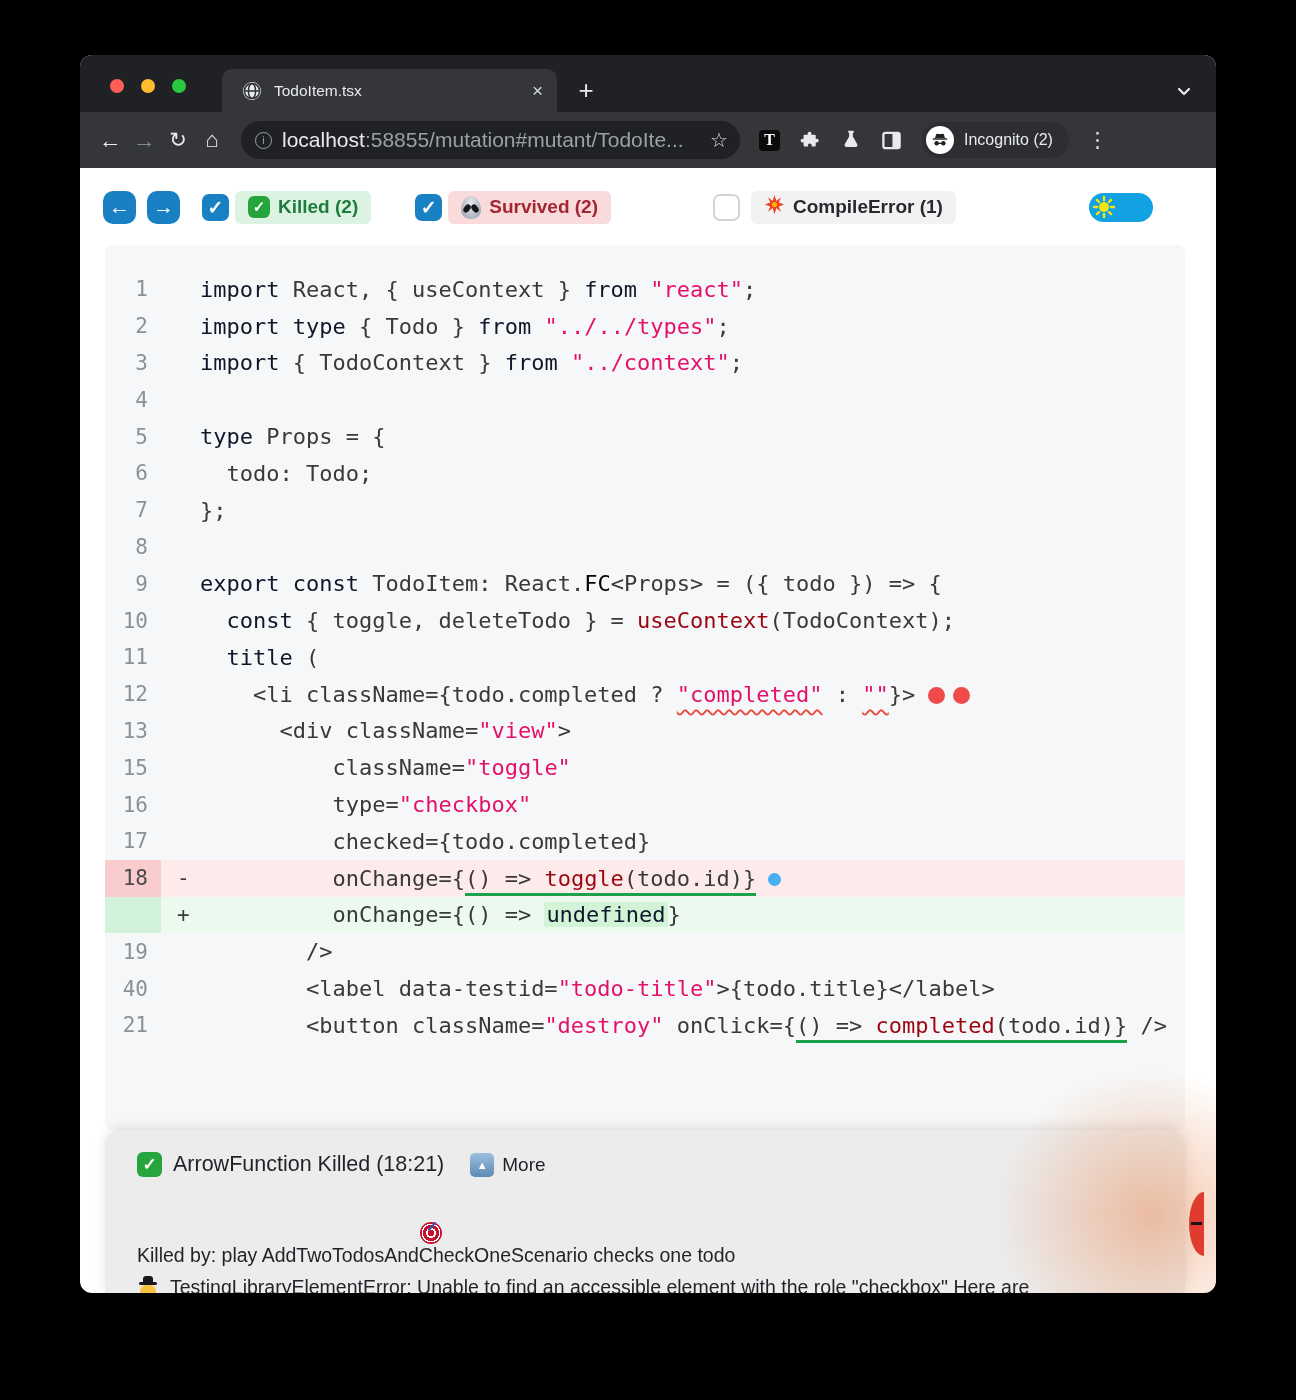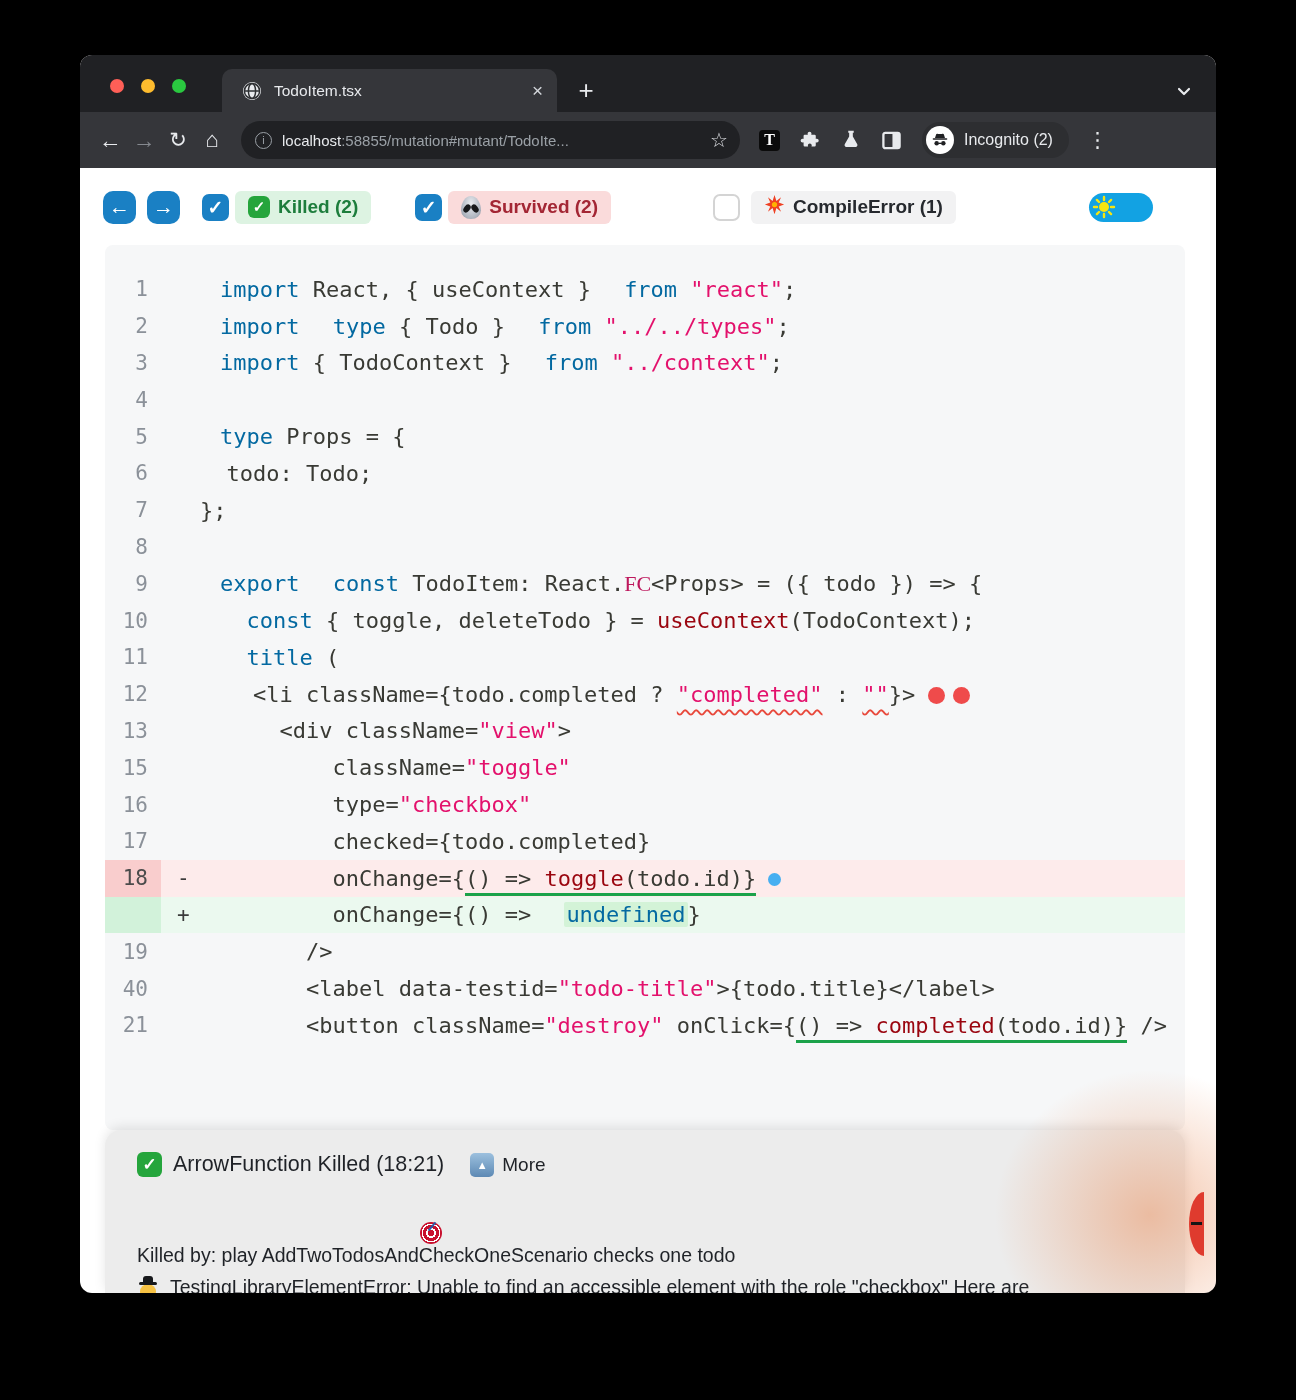"localhost:58855/mutation#mutant/TodoIte." .url-text { font-size: 15px -> 21px }
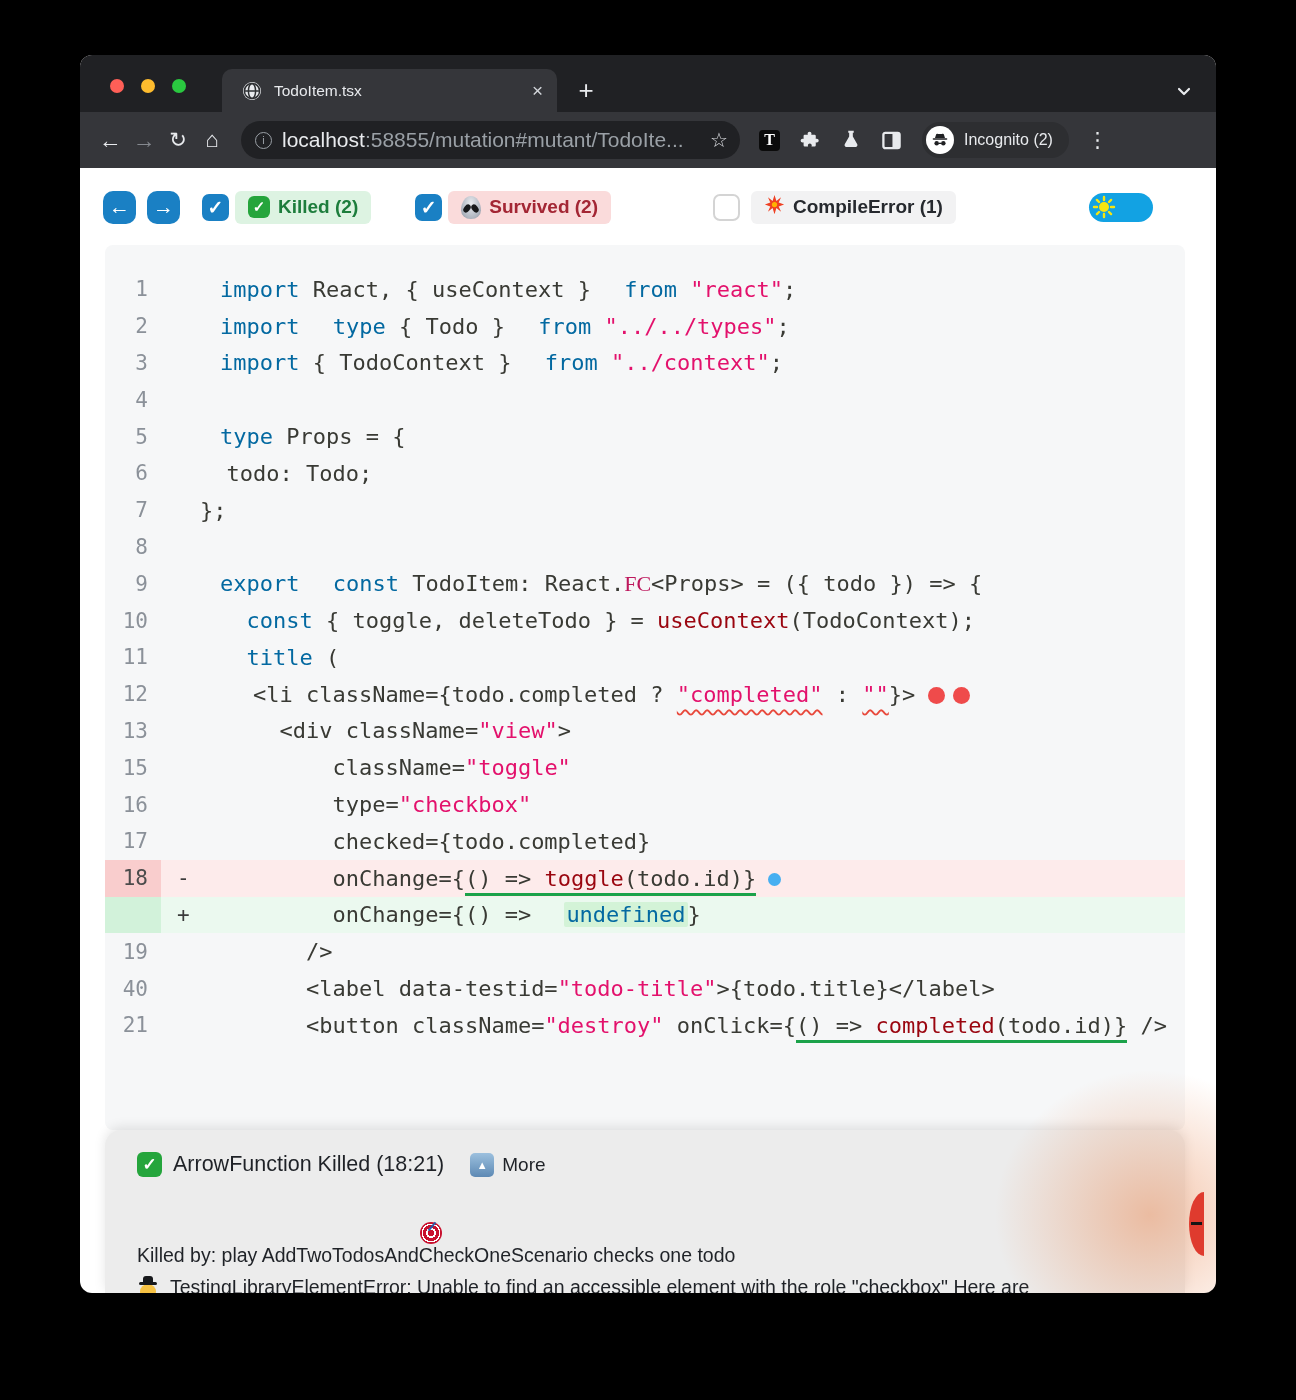"import" .tk-k { color: #0369a1 -> #0f172a; margin-left: 20px -> none }
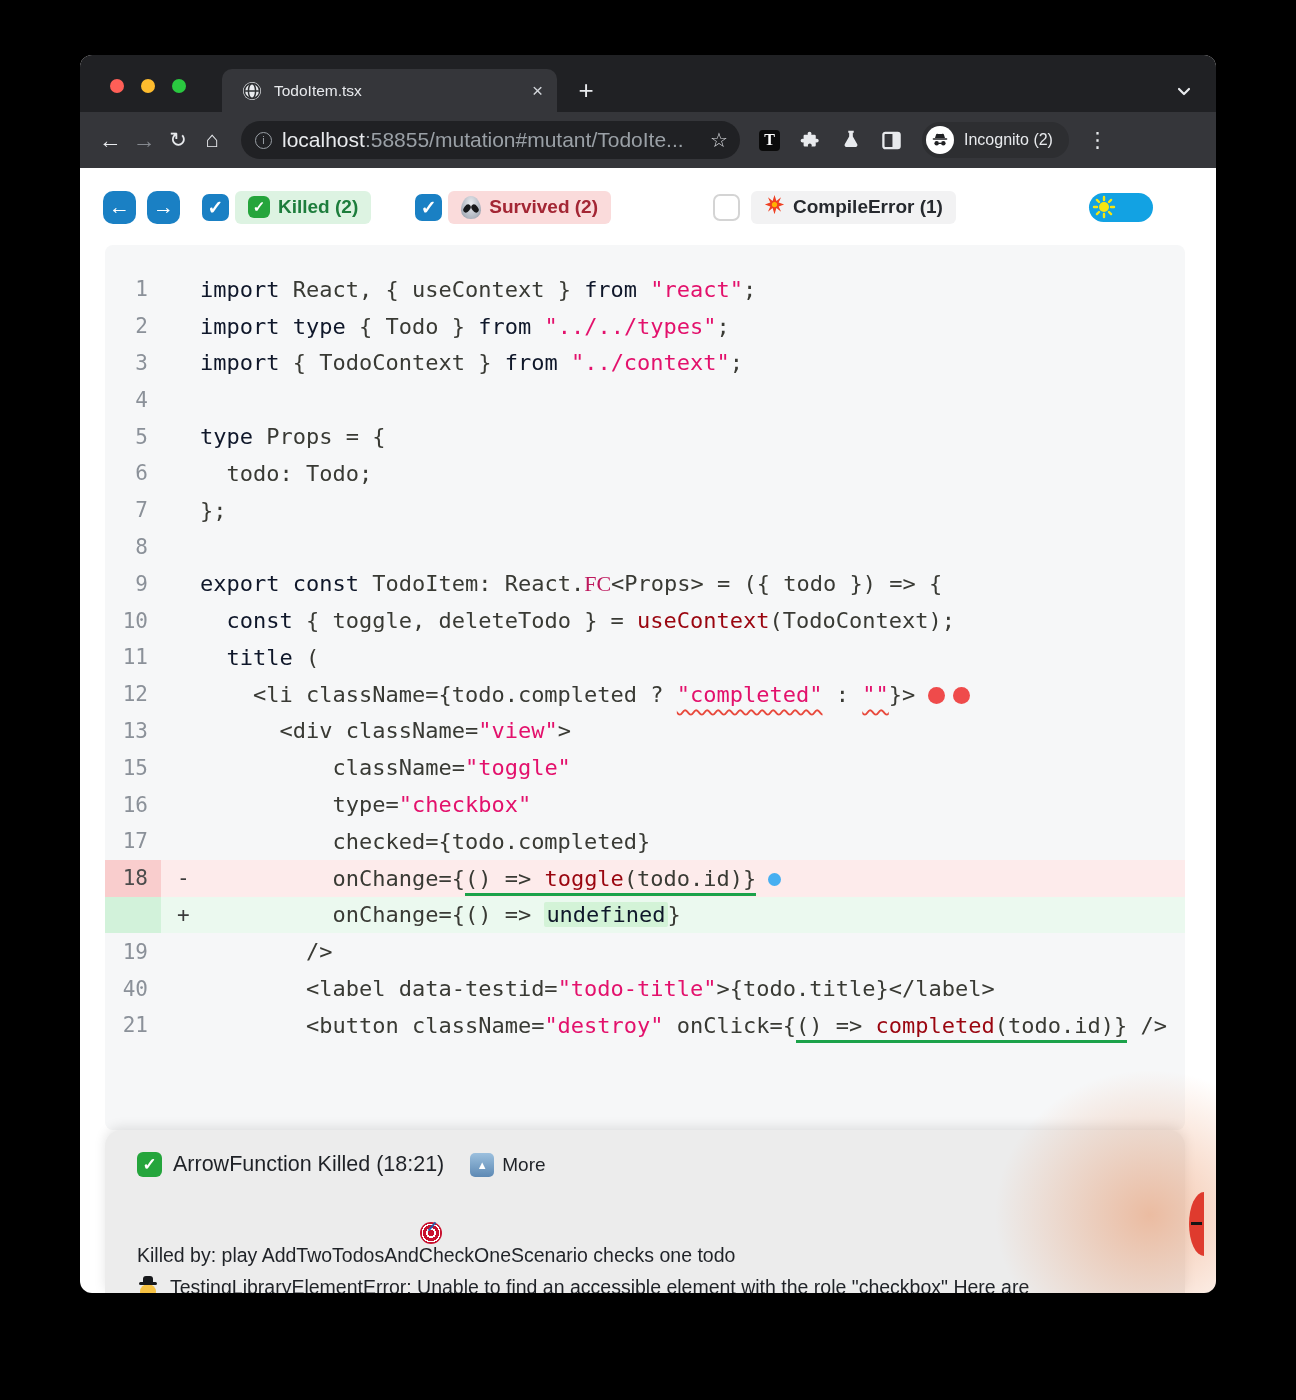"FC" .tk-c { color: #be185d -> #000000; font-family: Liberation Serif, serif -> none }
